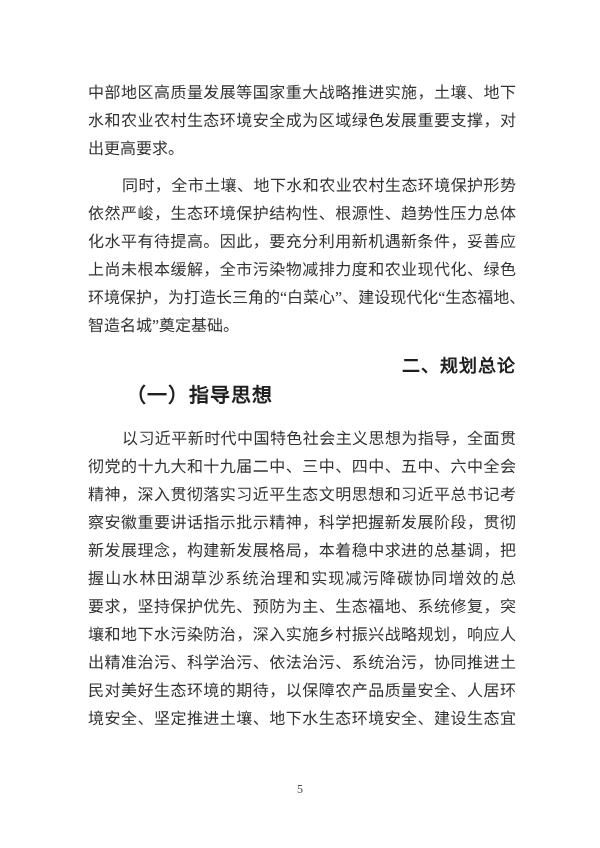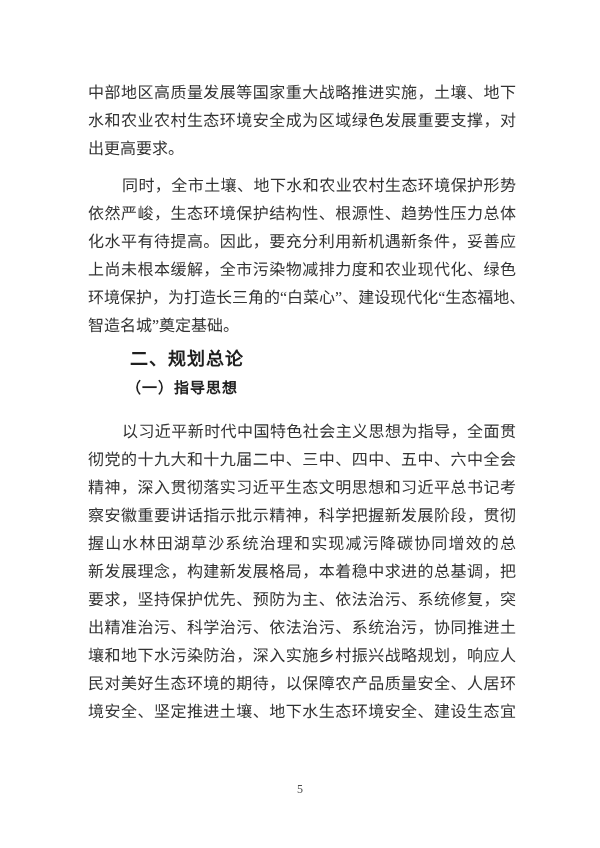"二、规划总论" .h-section { margin-top: 5px -> 12px; text-align: none -> right }
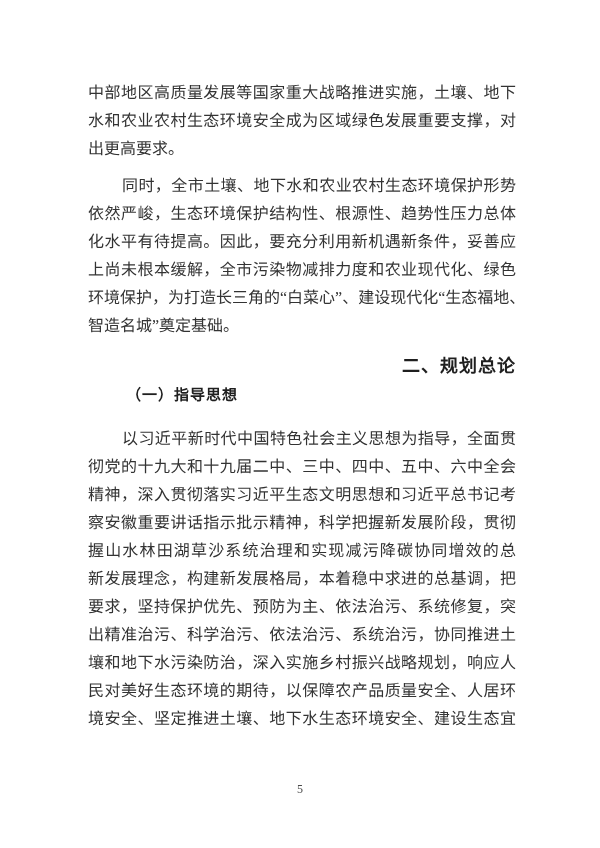"（一）指导思想" .h-sub { font-size: 15px -> 20px }
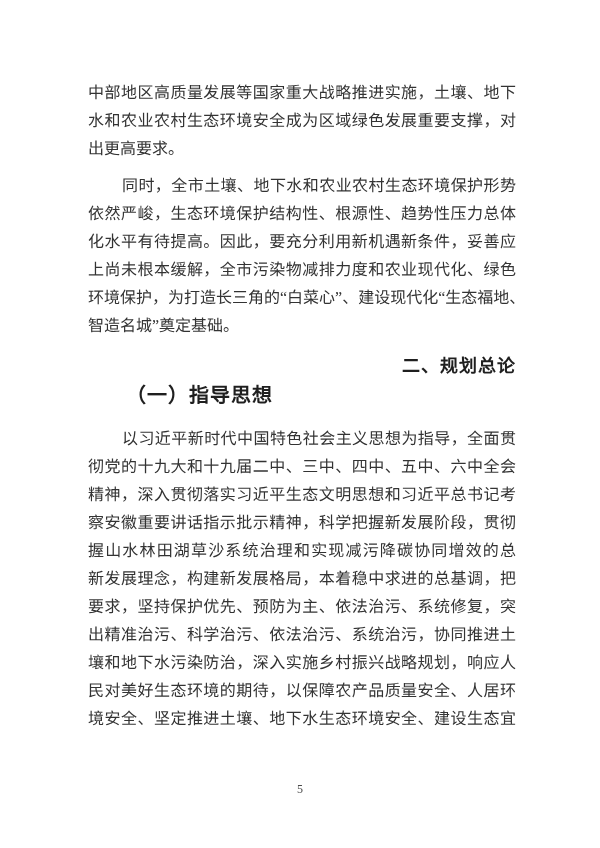"握山水林田湖草沙系统治理和实现减污降碳协同增效的总" div.line { order: before "新发展理念，构建新发展格局，本着稳中求进的总基调，把" -> after "新发展理念，构建新发展格局，本着稳中求进的总基调，把" }
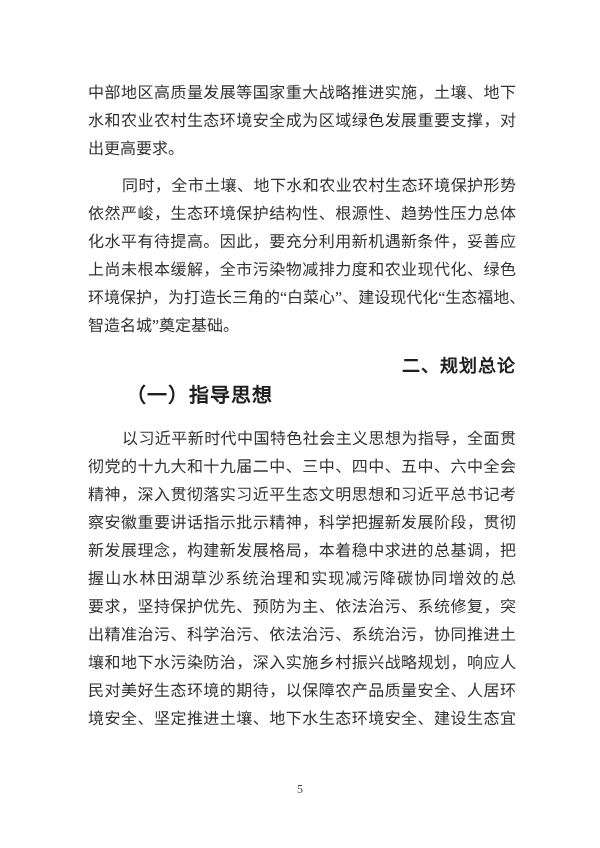"要求，坚持保护优先、预防为主、依法治污、系统修复，突" div.line { text: 依法治污 -> 生态福地 }
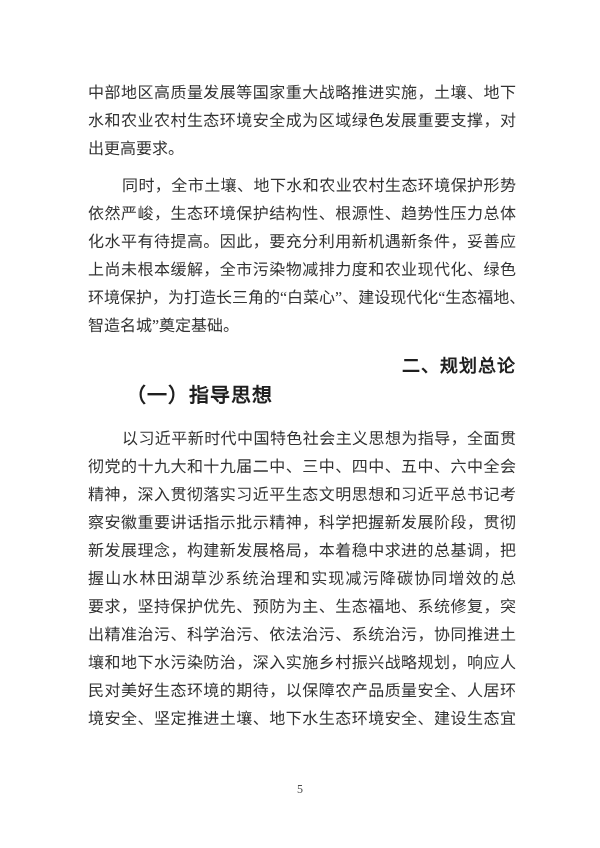"出精准治污、科学治污、依法治污、系统治污，协同推进土" div.line { order: before "壤和地下水污染防治，深入实施乡村振兴战略规划，响应人" -> after "壤和地下水污染防治，深入实施乡村振兴战略规划，响应人" }
